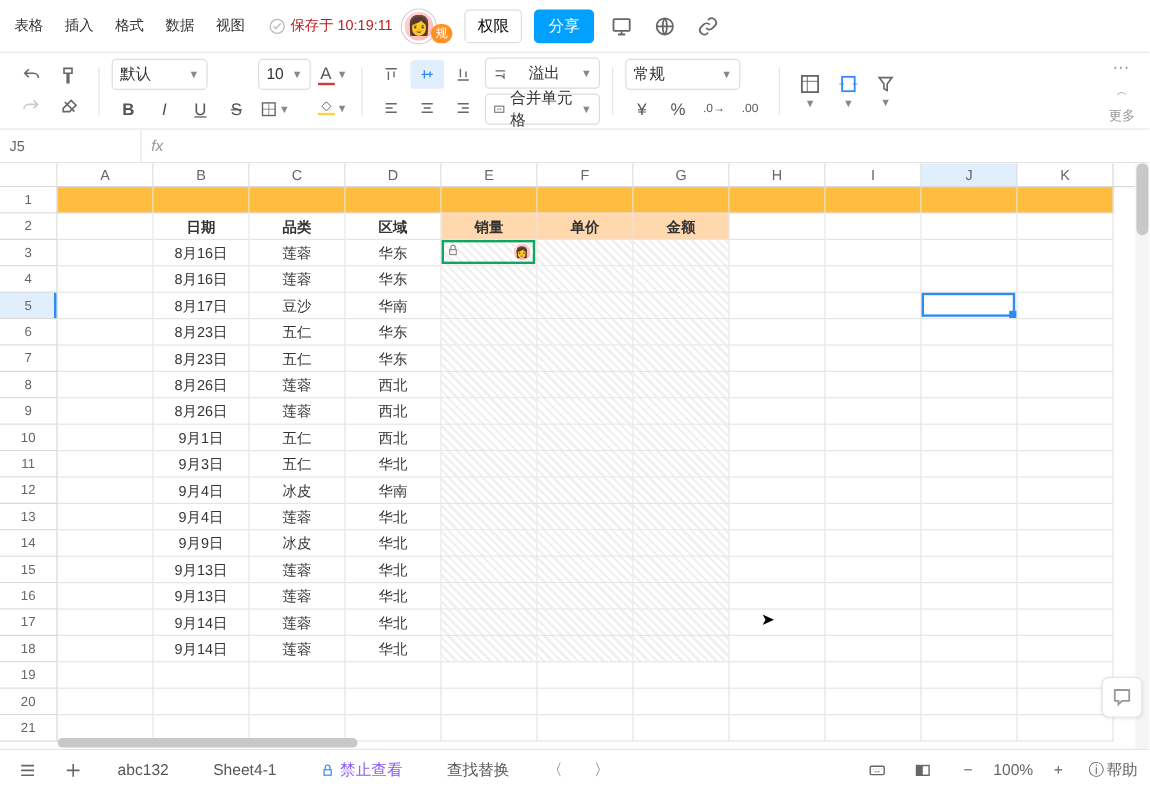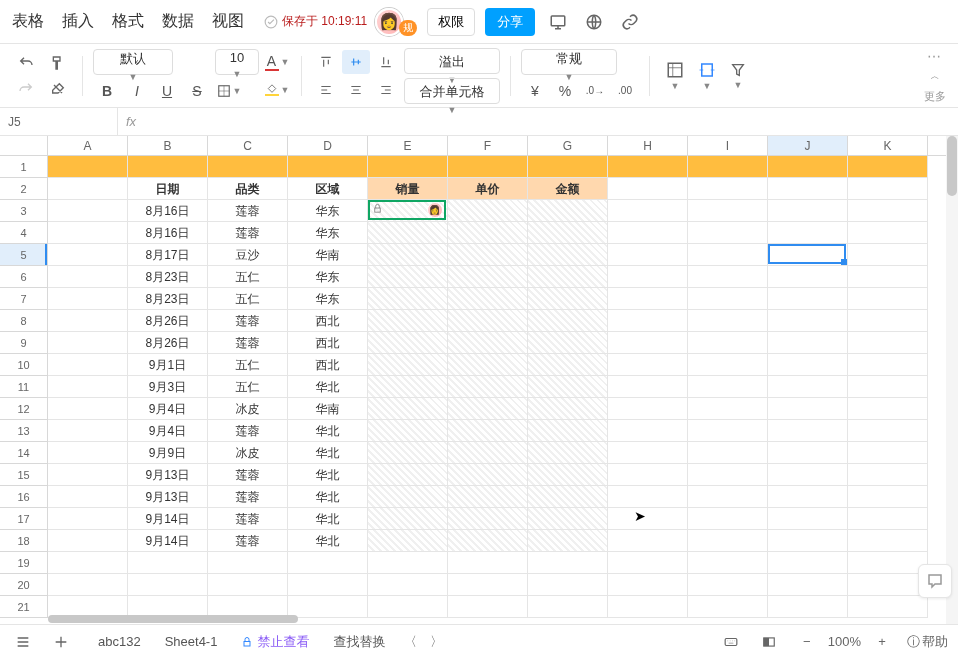"表格" .menu-item { font-size: 16px -> 12px }
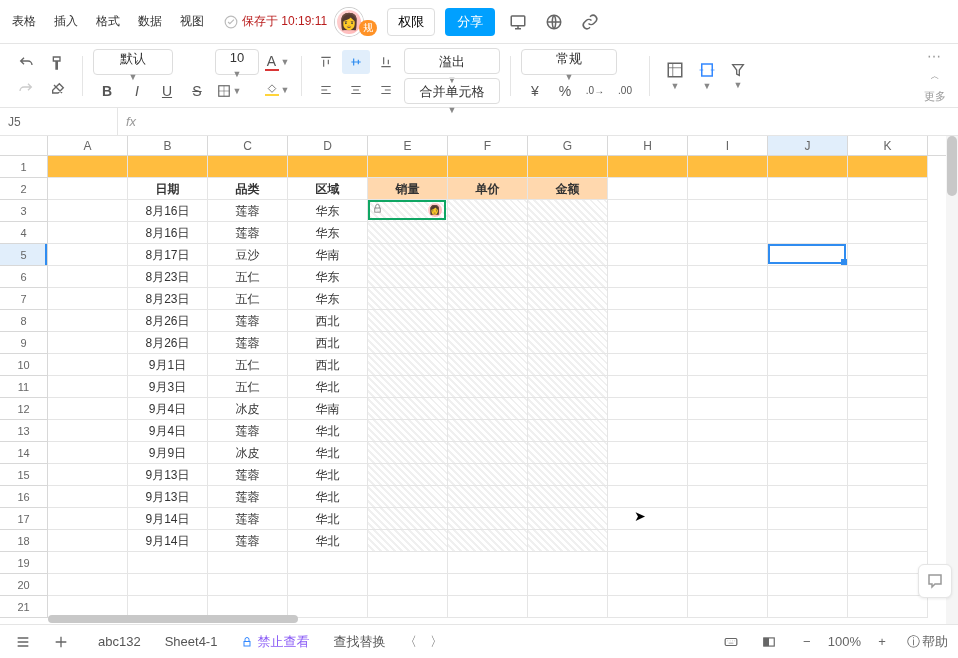"默认" .tb-select { flex-direction: column -> none }
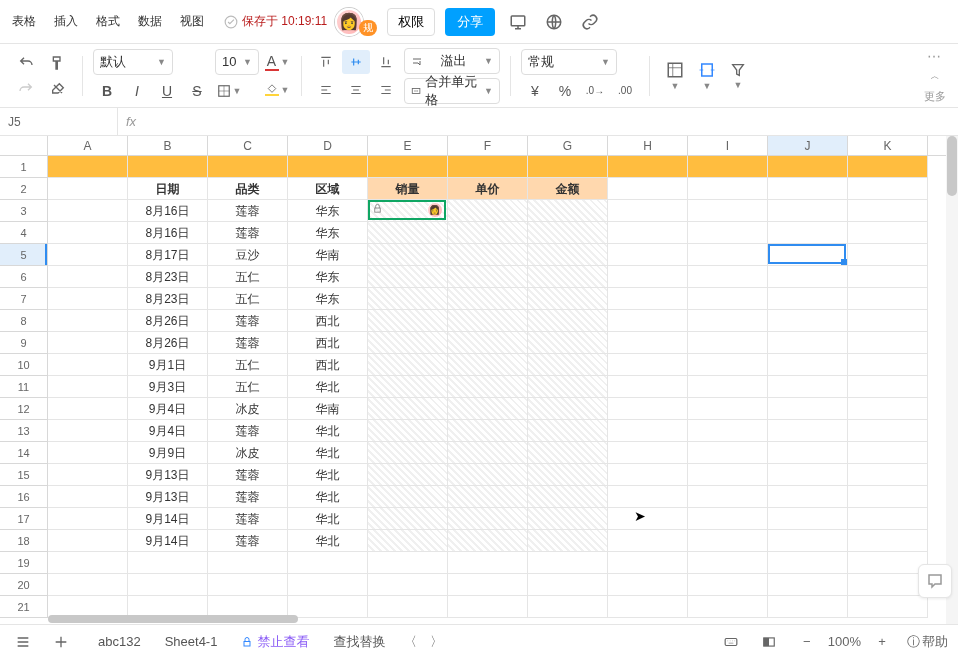"abc132" .tabs { gap: 0 -> 13px }
